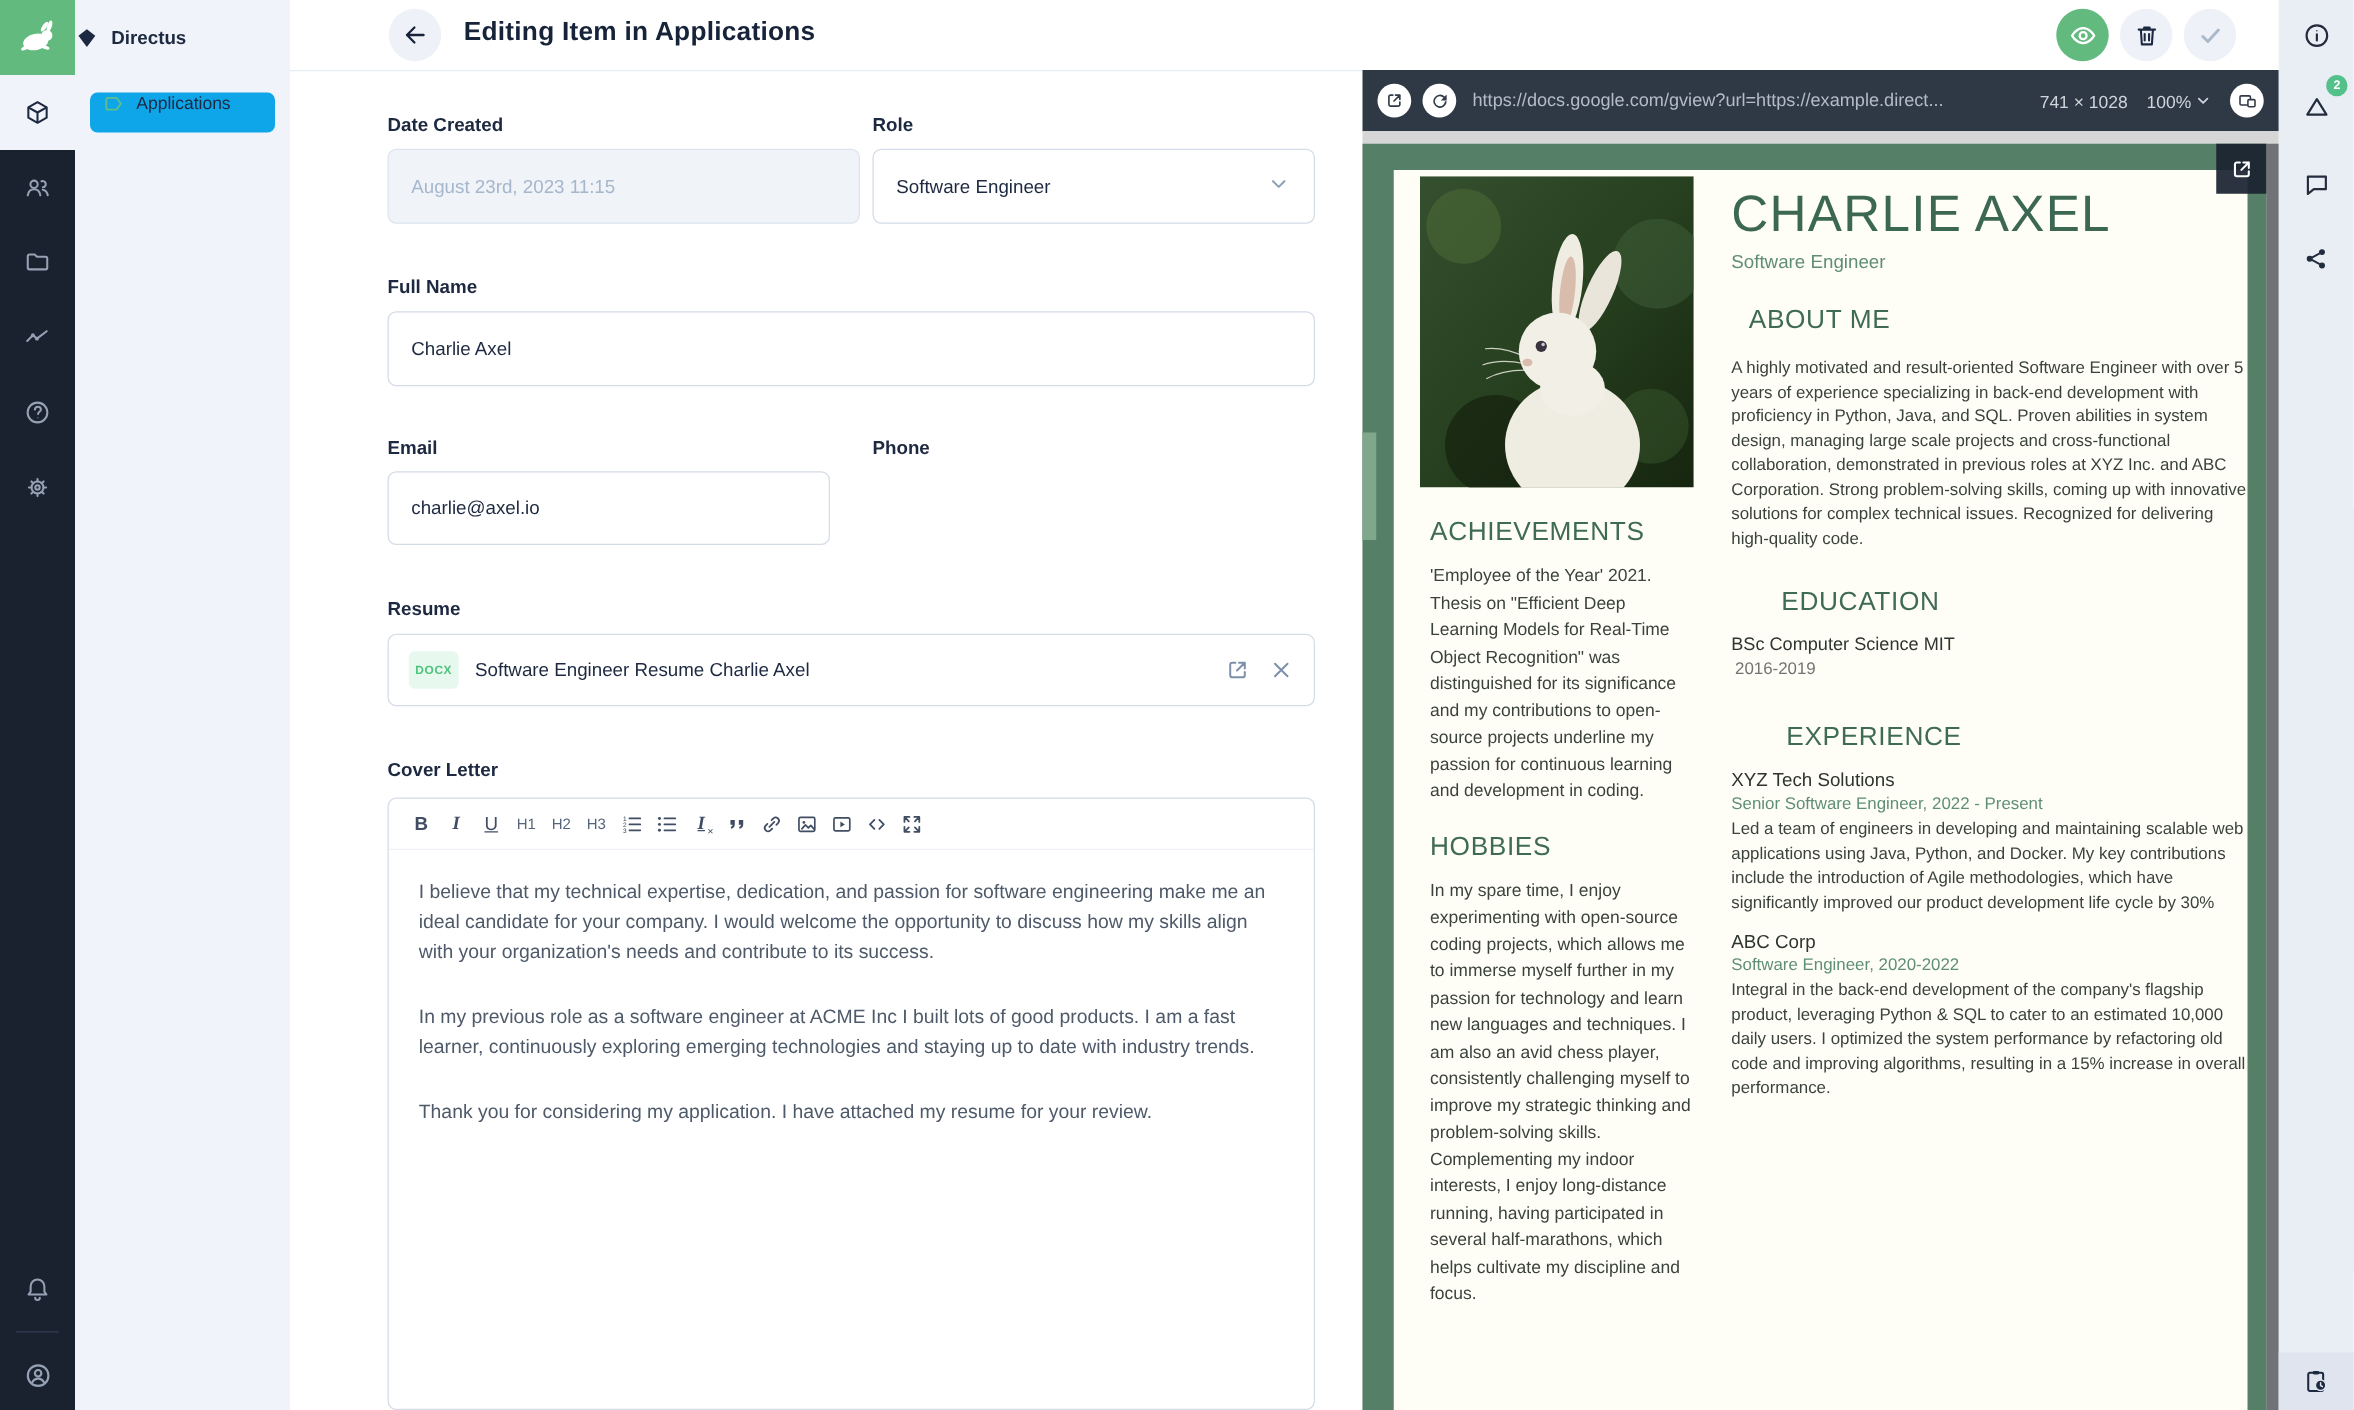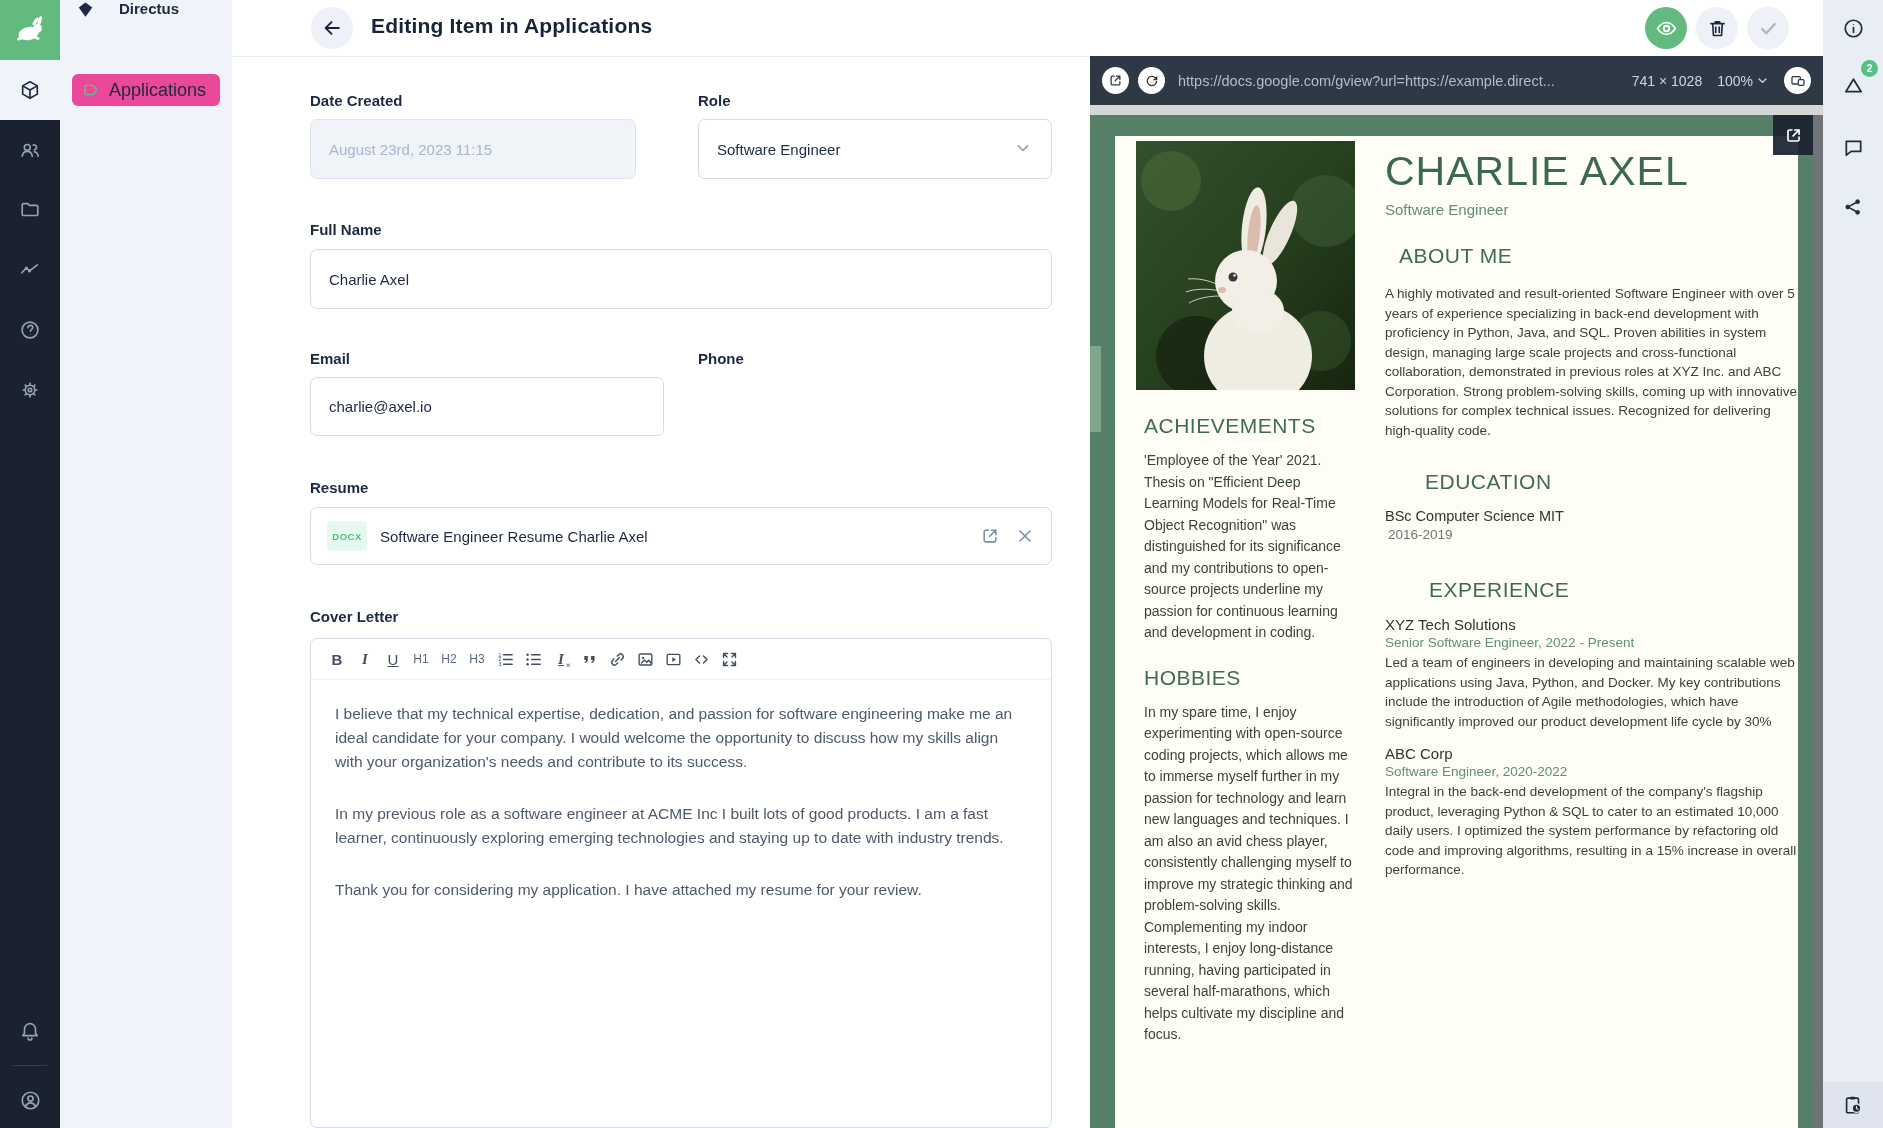"Directus" .project-row { align-items: flex-start -> center; gap: 24px -> 10px; padding-left: 16px -> none }
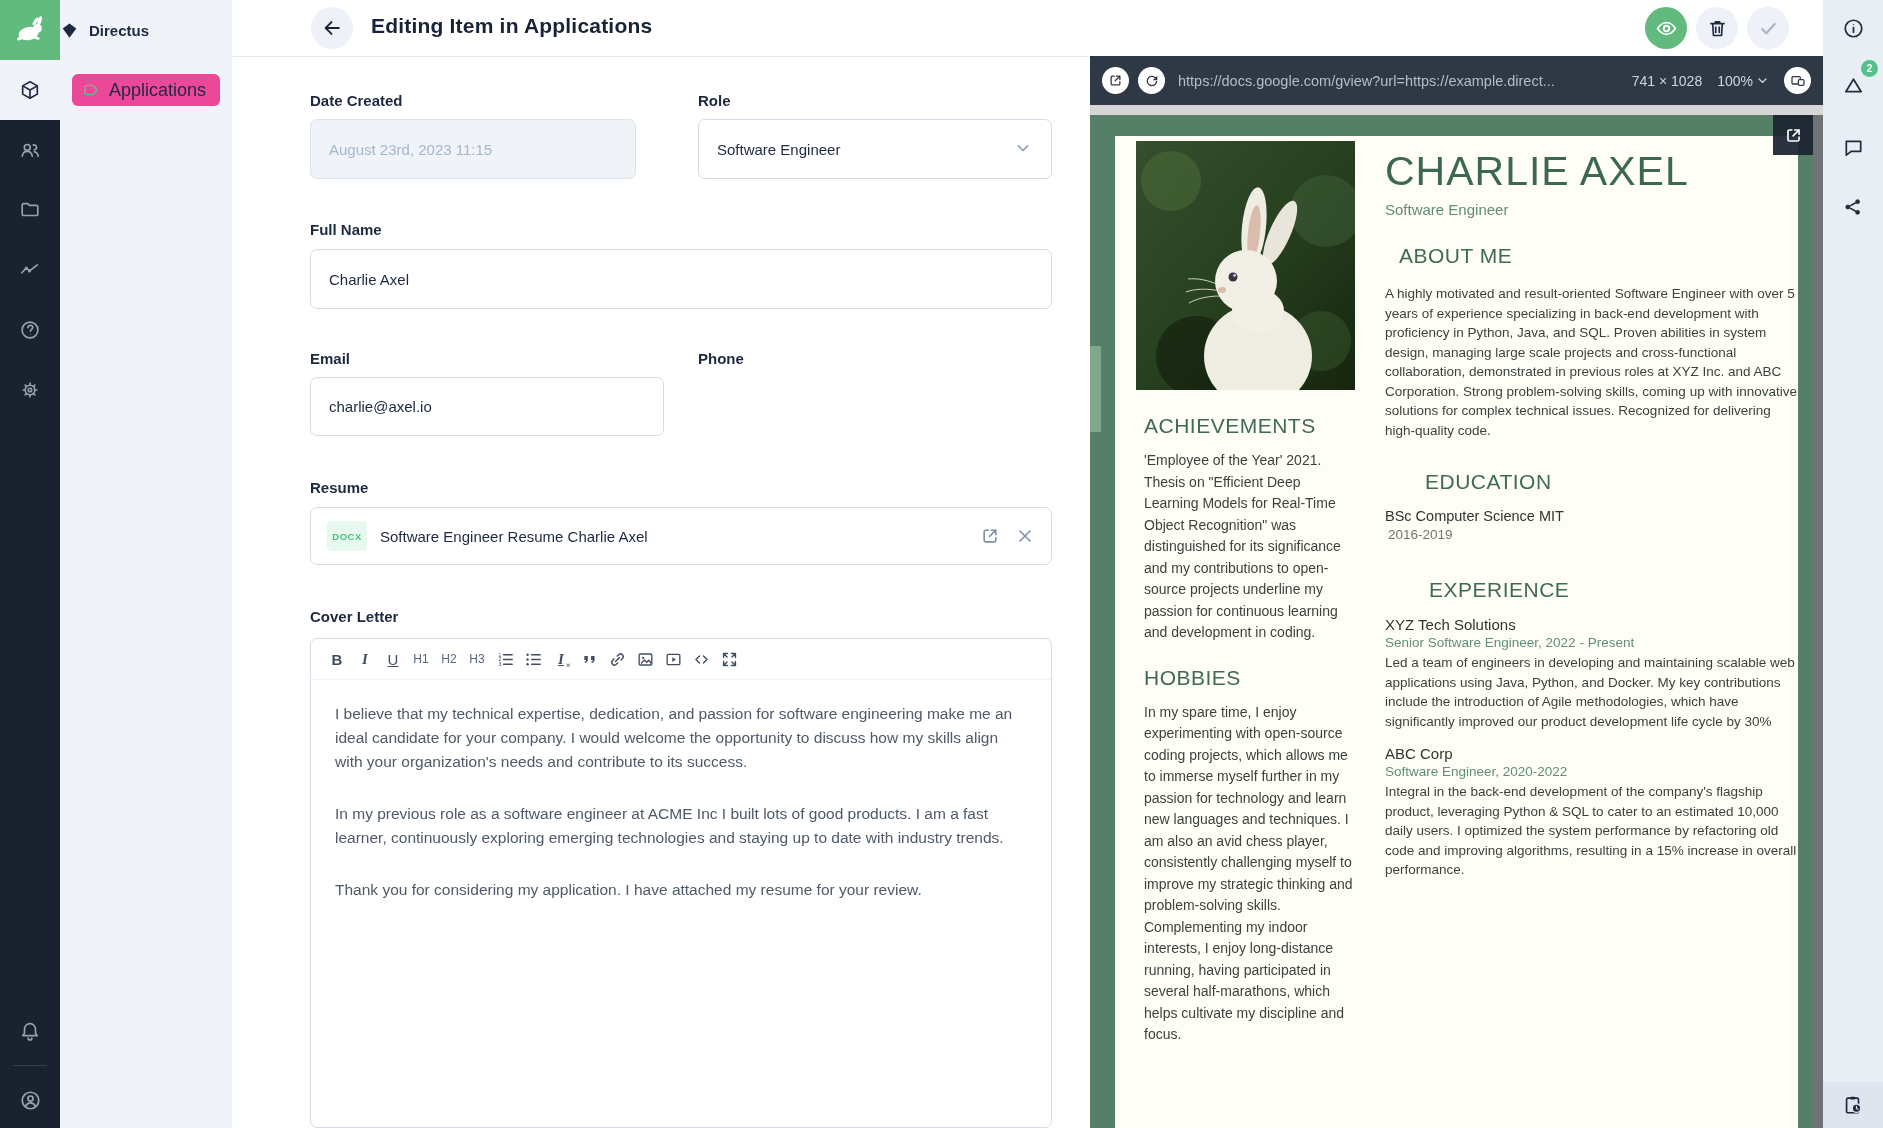"Applications" .collection-item { align-items: center -> none; background: #ec4899 -> #0ea5e9; font-size: 18px -> 14px }
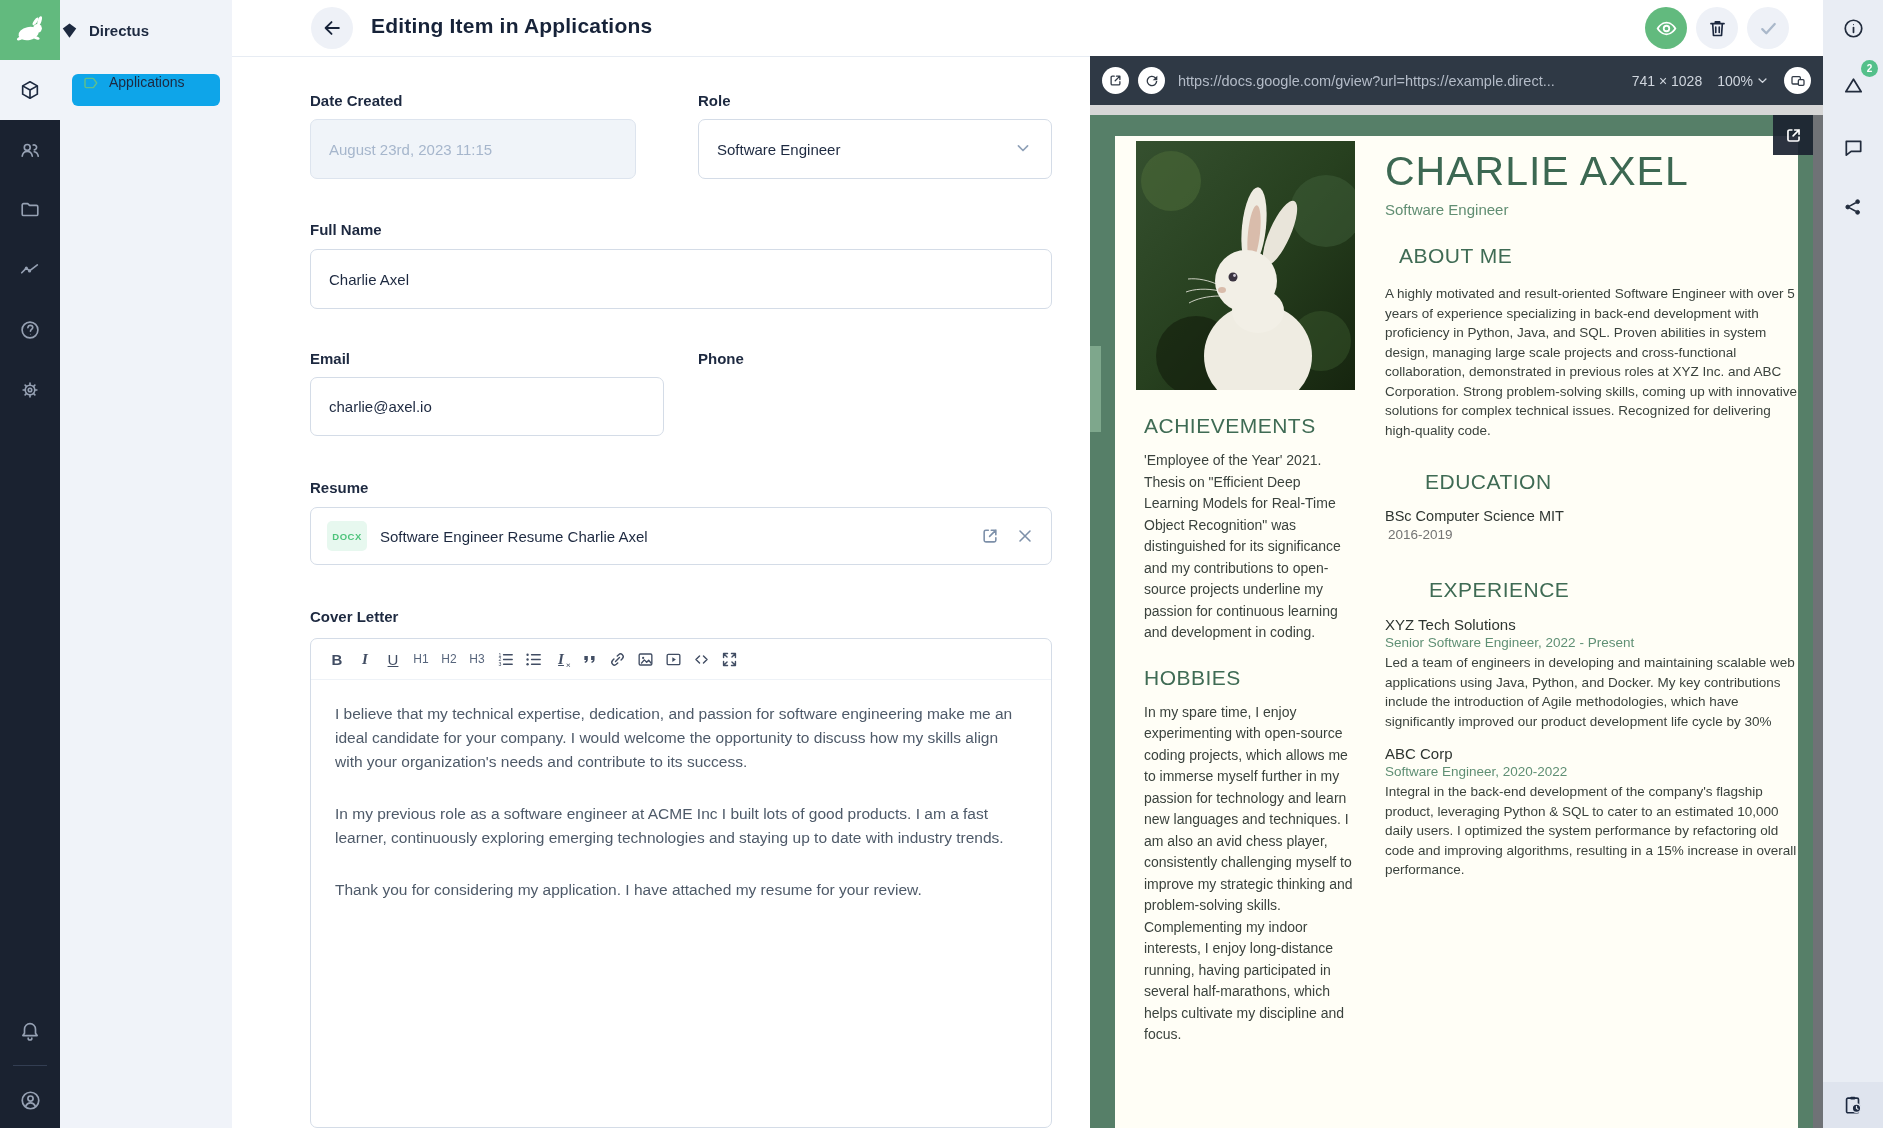"August 23rd, 2023 11:15" div.f-input { width: 326px -> 378px }
